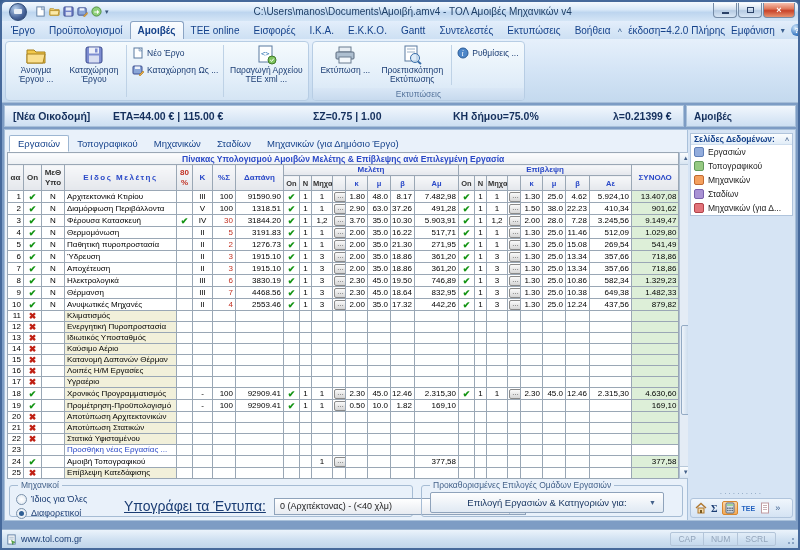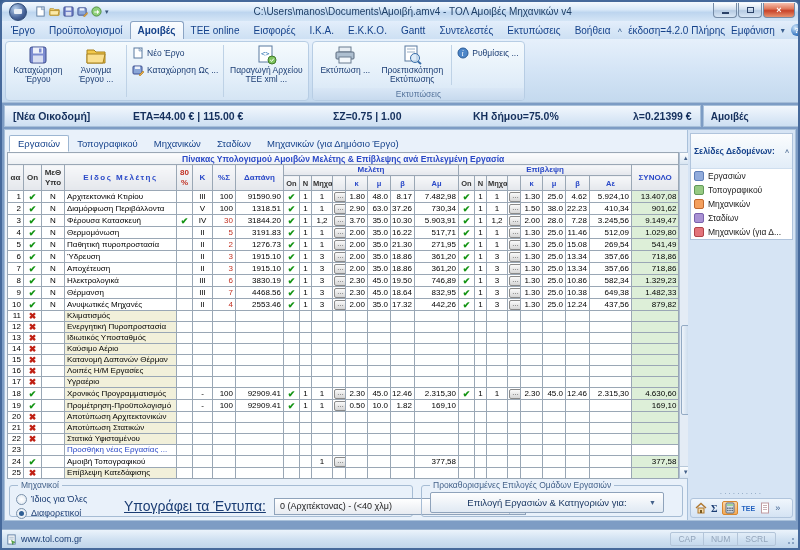"Καταχώρηση Έργου" div.bigbtn { order: before "Άνοιγμα Έργου ..." -> after "Άνοιγμα Έργου ..." }
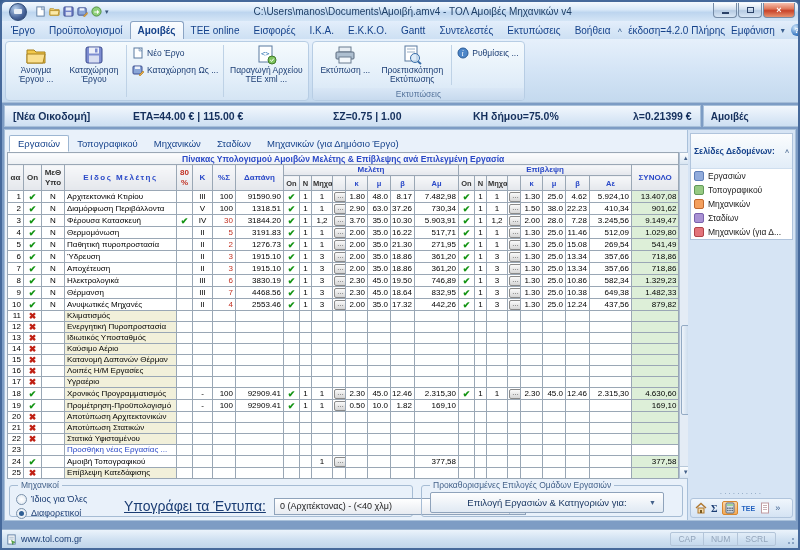"[Νέα Οικοδομή]" .inf-proj { width: 120px -> 100px }
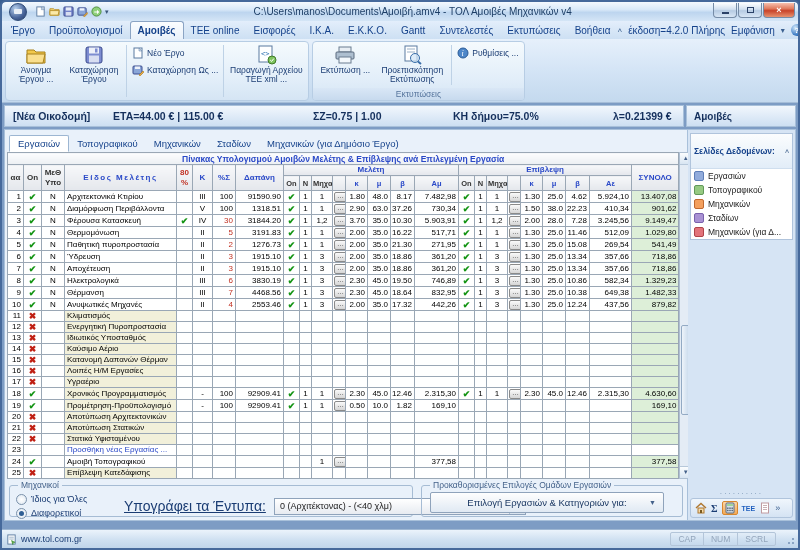"Σελίδες Δεδομένων:" .phdr { padding: 12px 3px -> 0 3px }
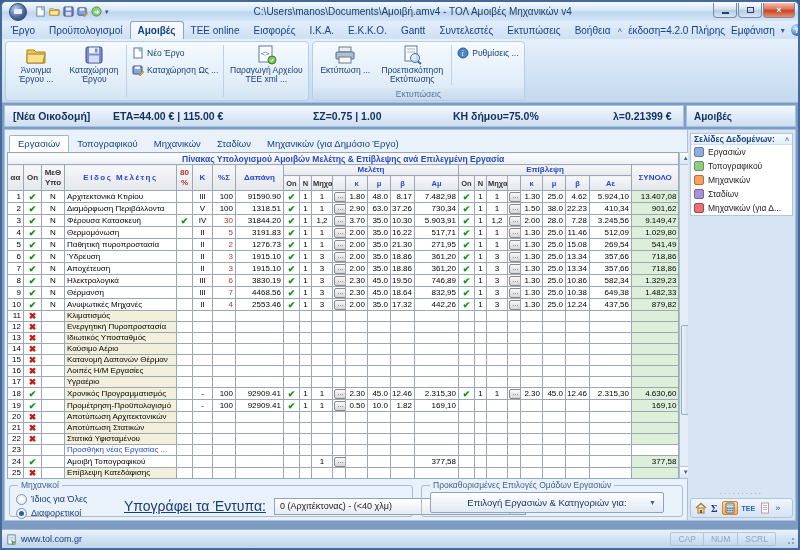"730,34" td.num { text: 730,34 -> 491,28 }
